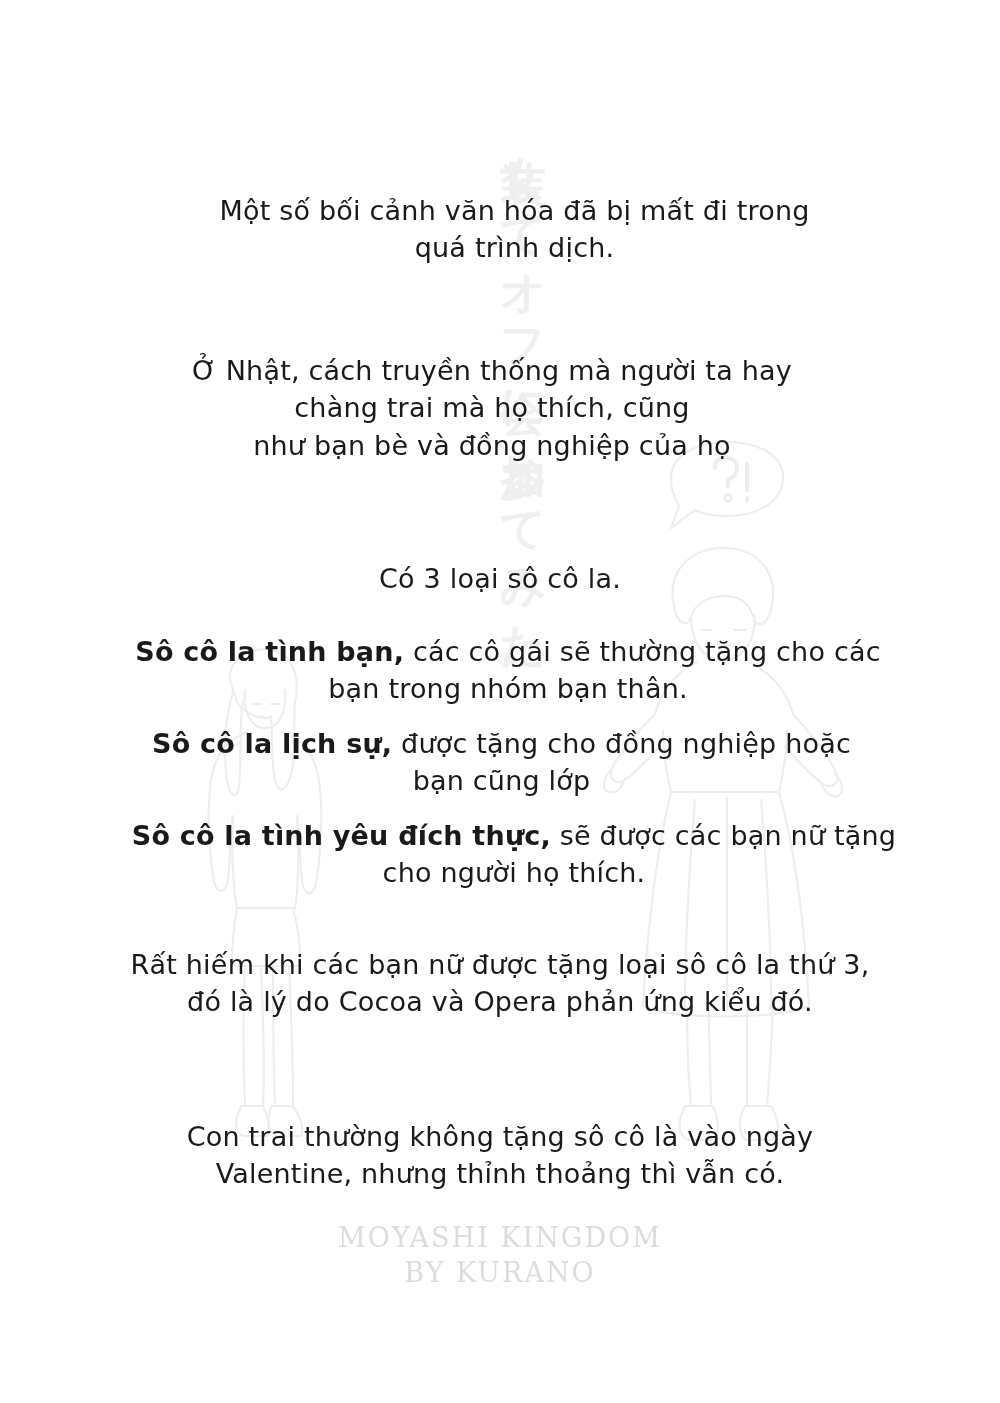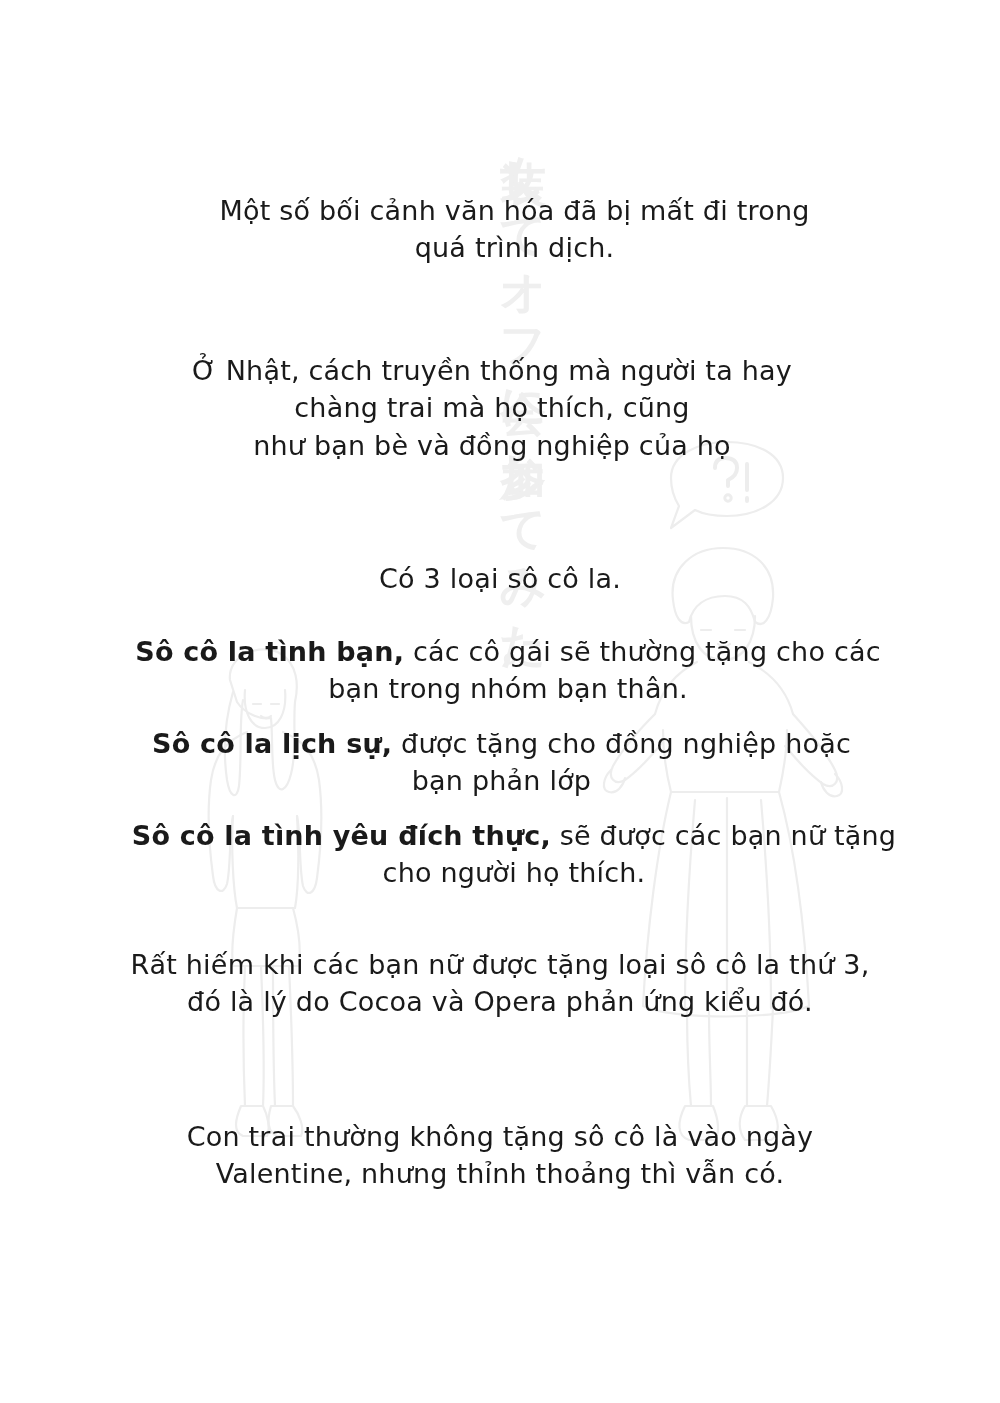"bạn phản lớp" span.ln { text: phản -> cũng }
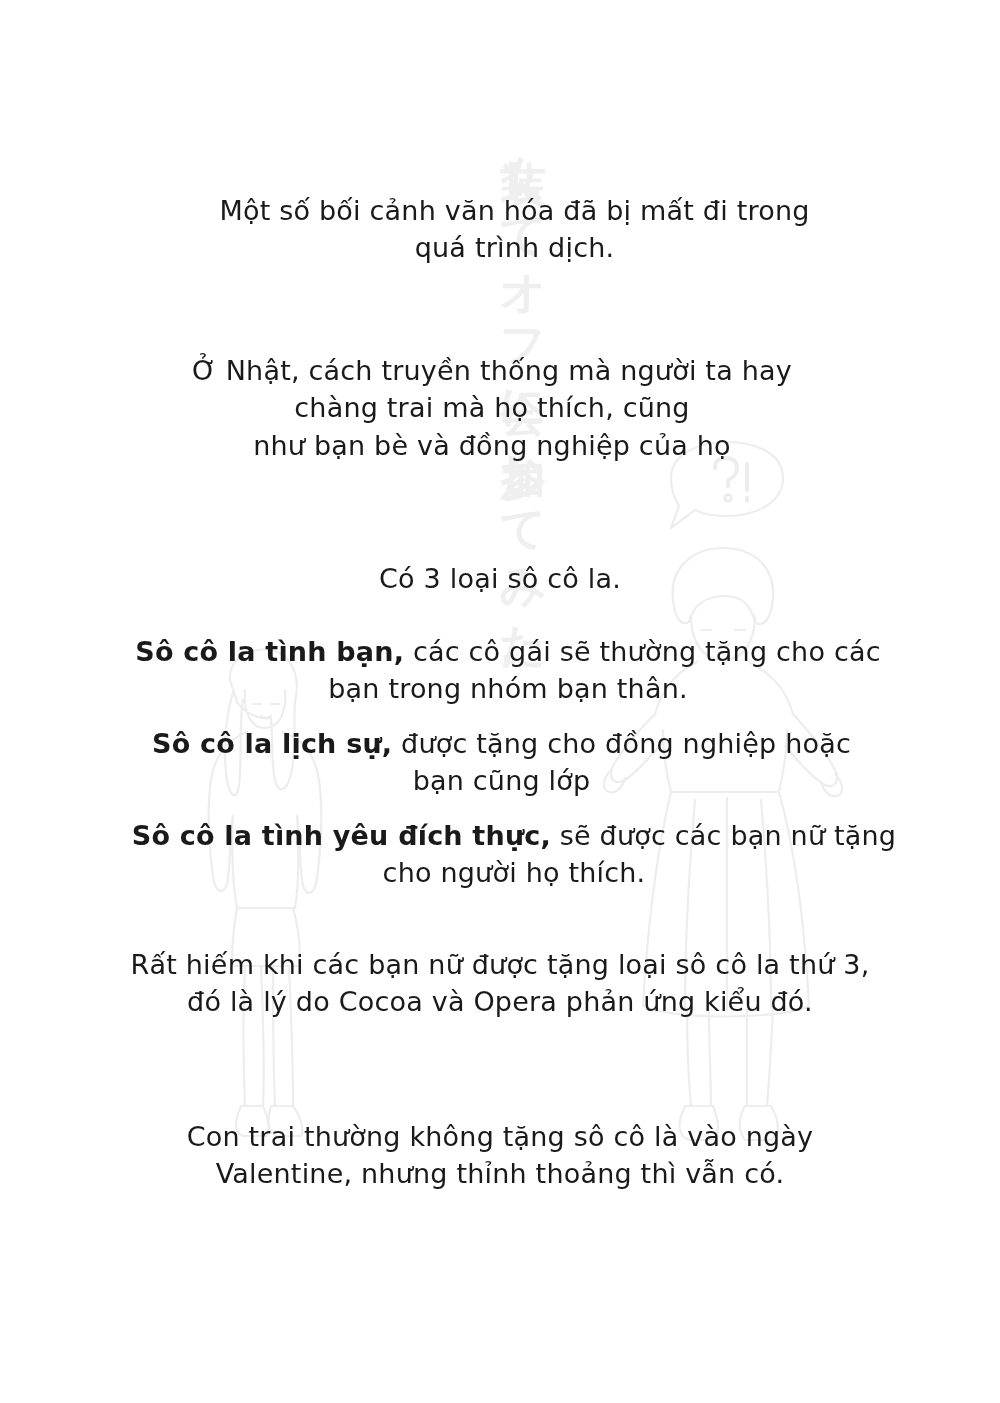"MOYASHI KINGDOM" div.credit { html: none -> <div> <span>MOYASHI KINGDOM</span> <span>BY KURANO</span> </div> }
